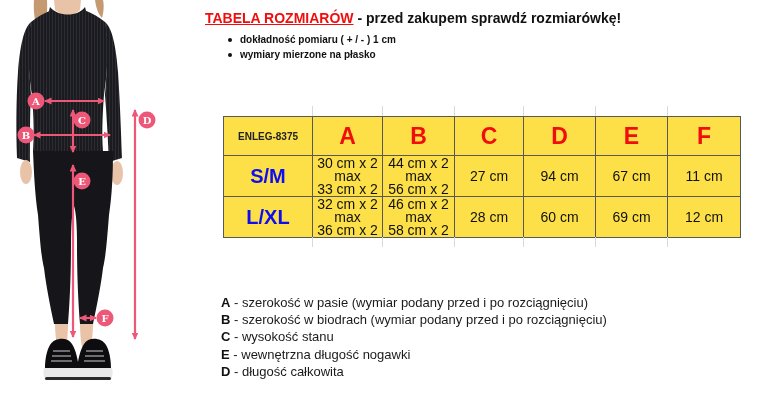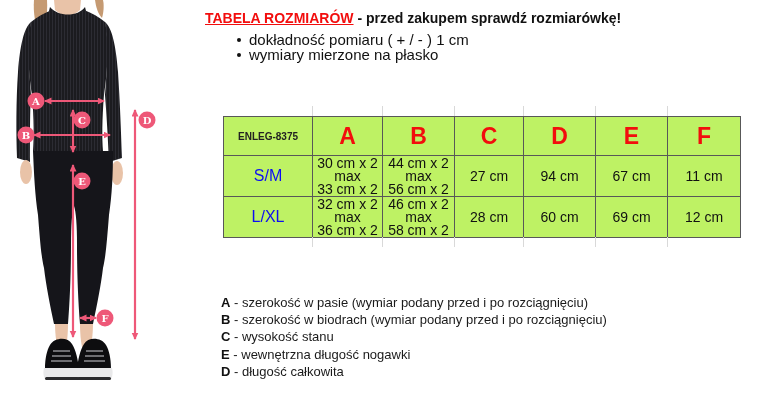"dokładność pomiaru ( + /" .bullets { font-size: 15px -> 10px; font-weight: normal -> bold; left: 235px -> 226px }
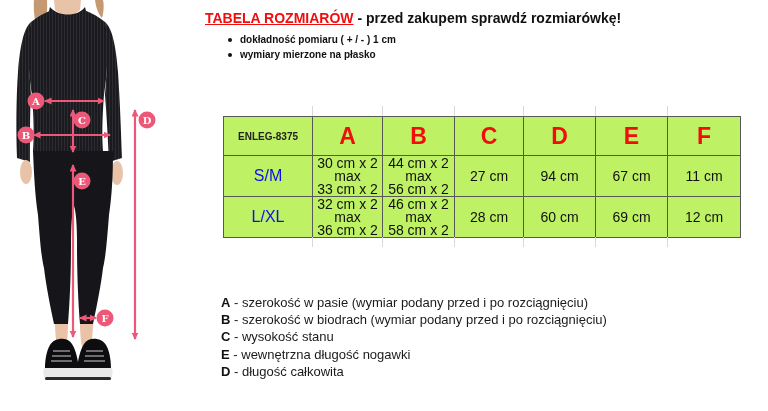"ENLEG-8375" .size-table { background: #bef264 -> #fde047 }
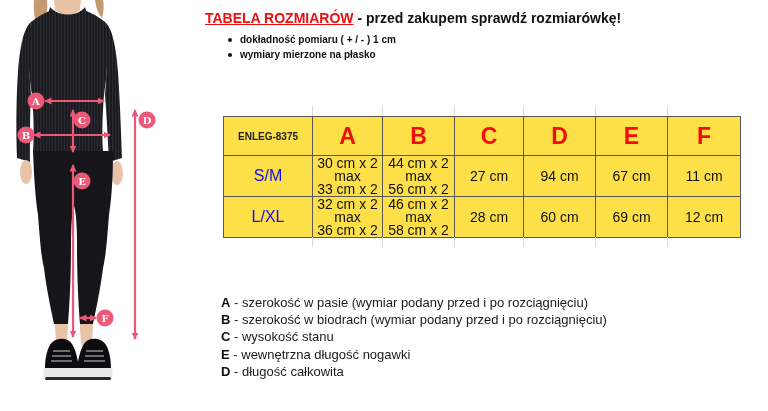"S/M" .size { font-size: 16px -> 20px; font-weight: normal -> bold }
